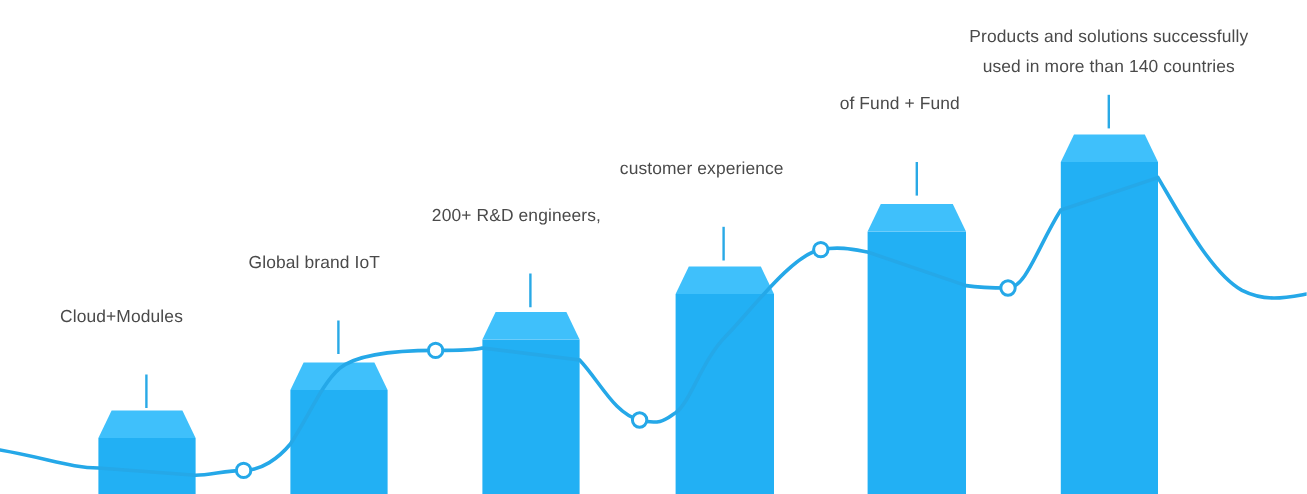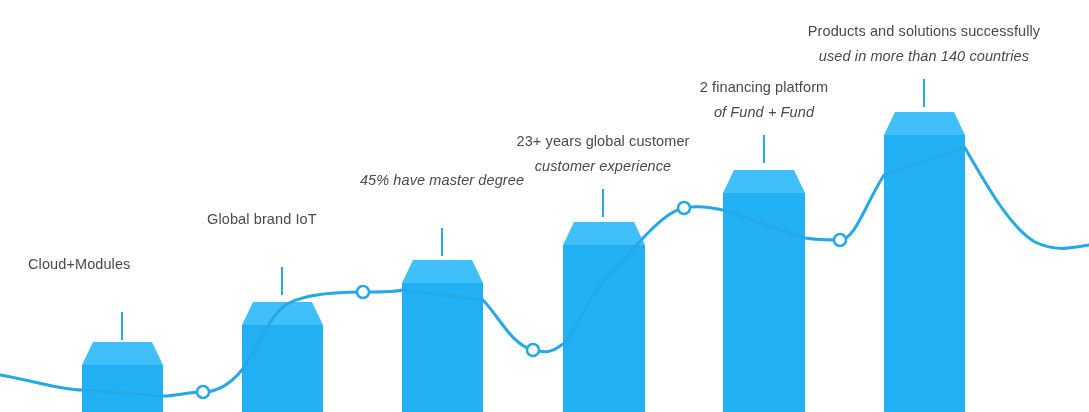"used in more than 140" .milestone-label .line2 { font-style: italic -> none }
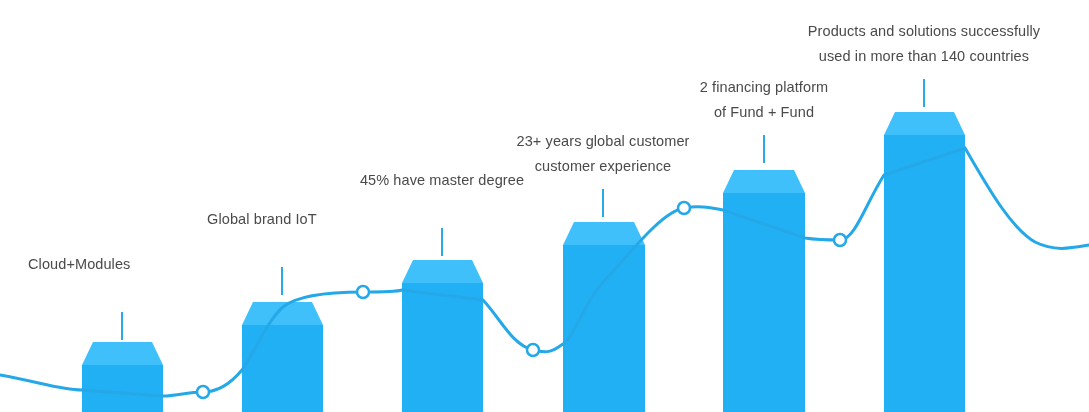"2 financing platform" span.line1 { html: <span>2 financing platform</span> -> none }
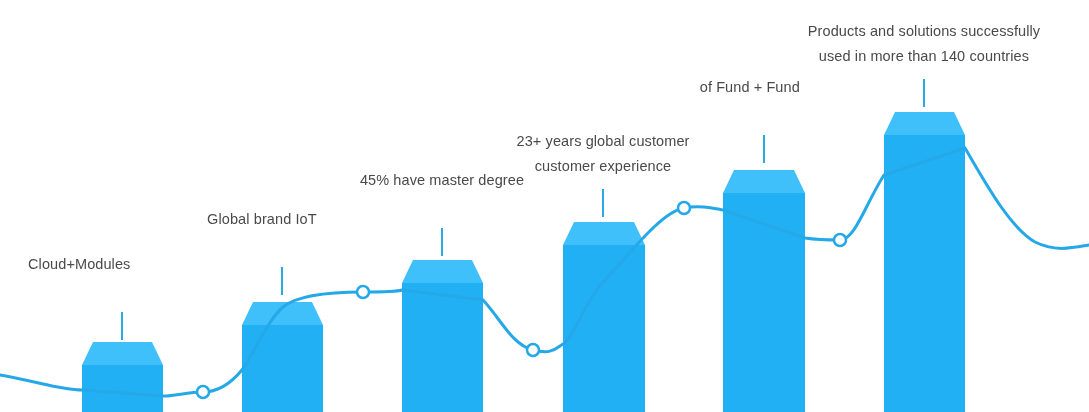"23+ years global customer" span.line1 { html: <span>23+ years global customer</span> -> none }
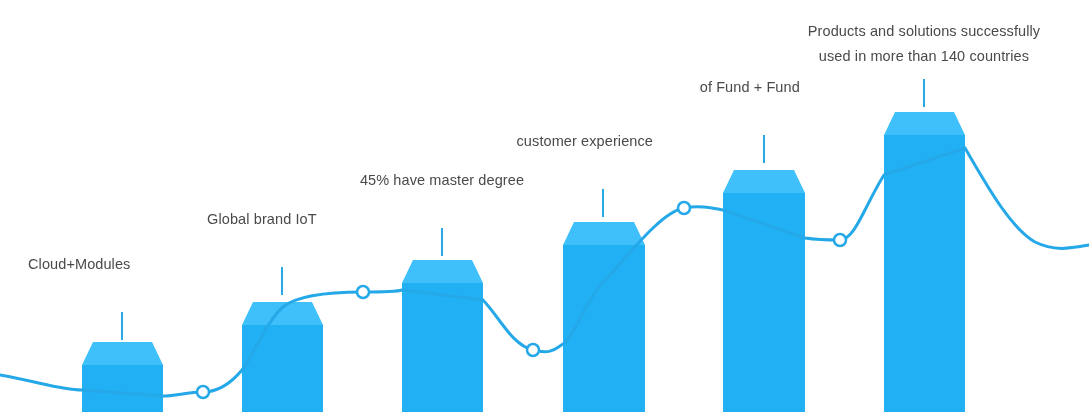"200+ R&D engineers," span.line1 { html: none -> <span>200+ R&amp;D engineers,</span> }
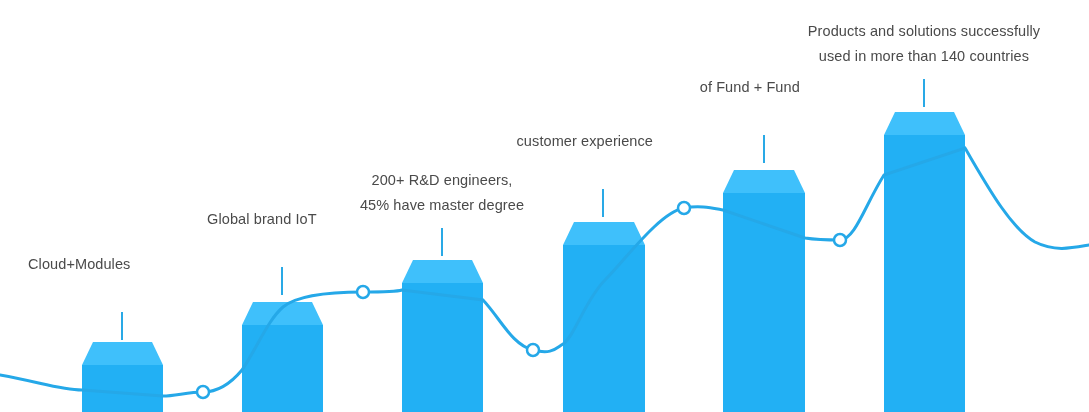"45% have master degree" span.line2 { html: <span>45% have master degree</span> -> none }
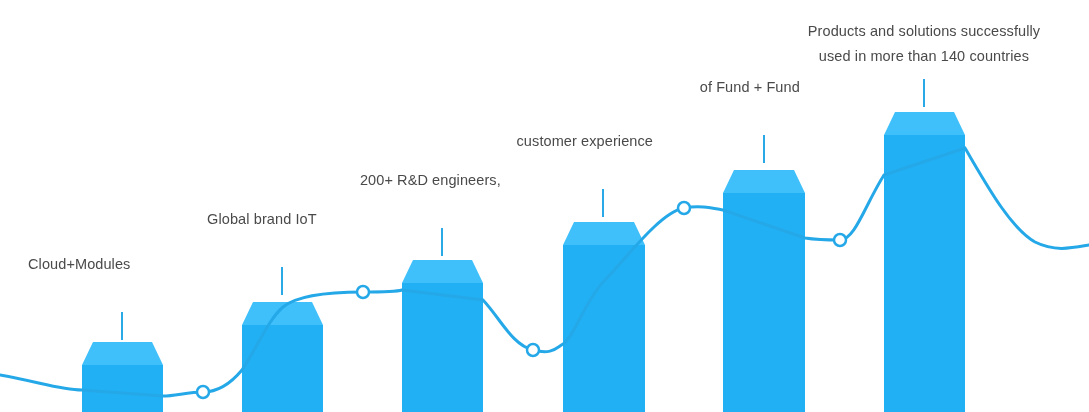"Cloud+Modules" div.milestone-label { left: 28px -> 50px }
